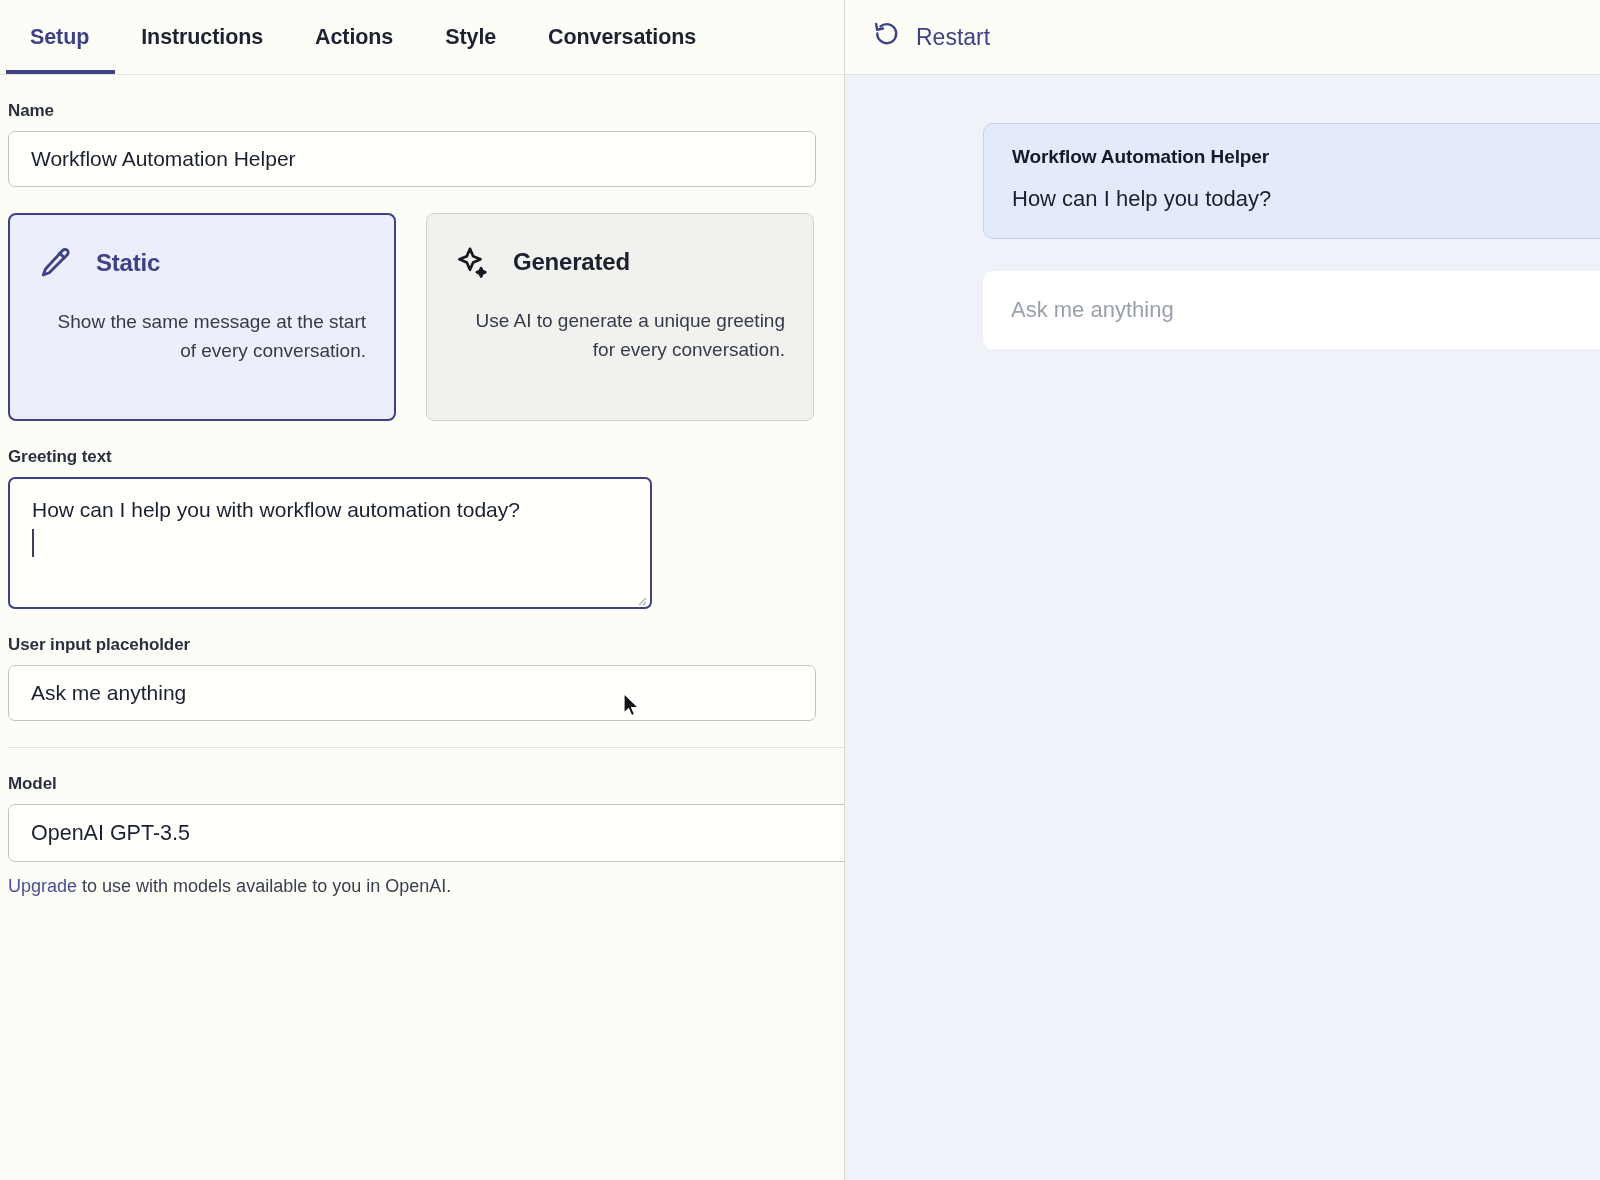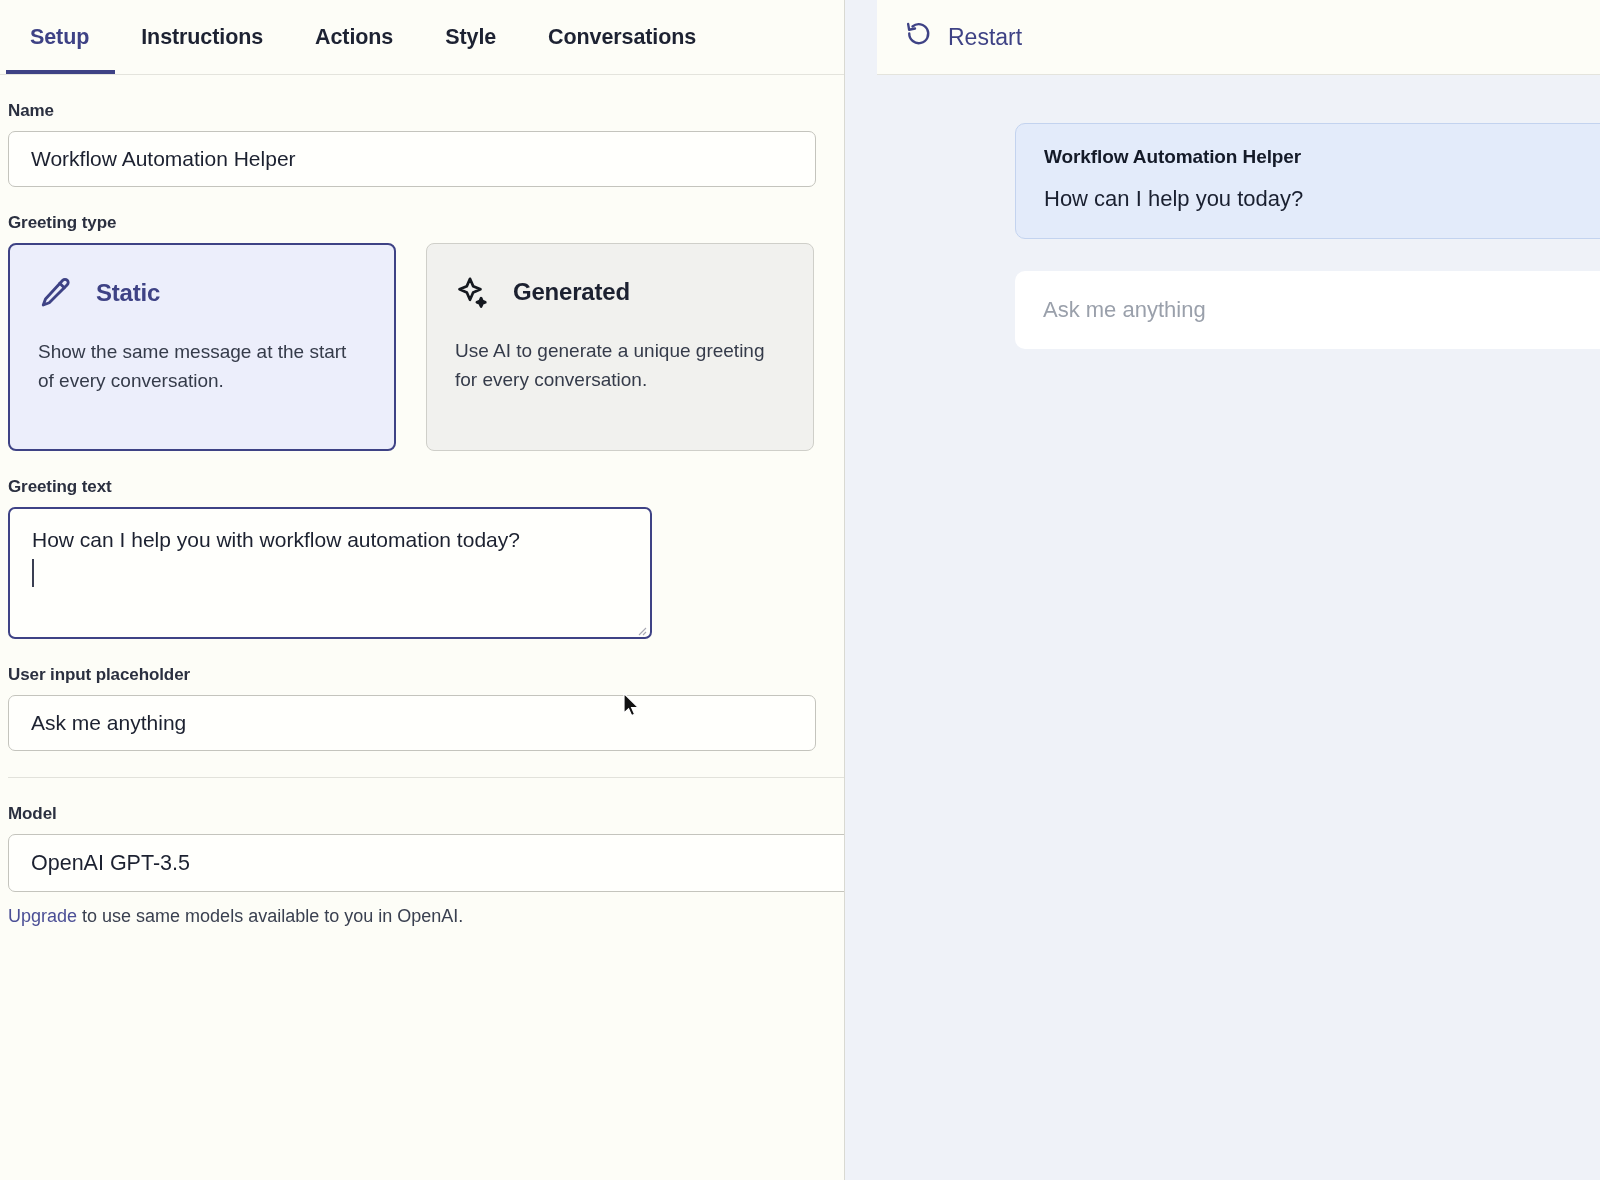"Restart" .right-panel { padding-left: 32px -> none }
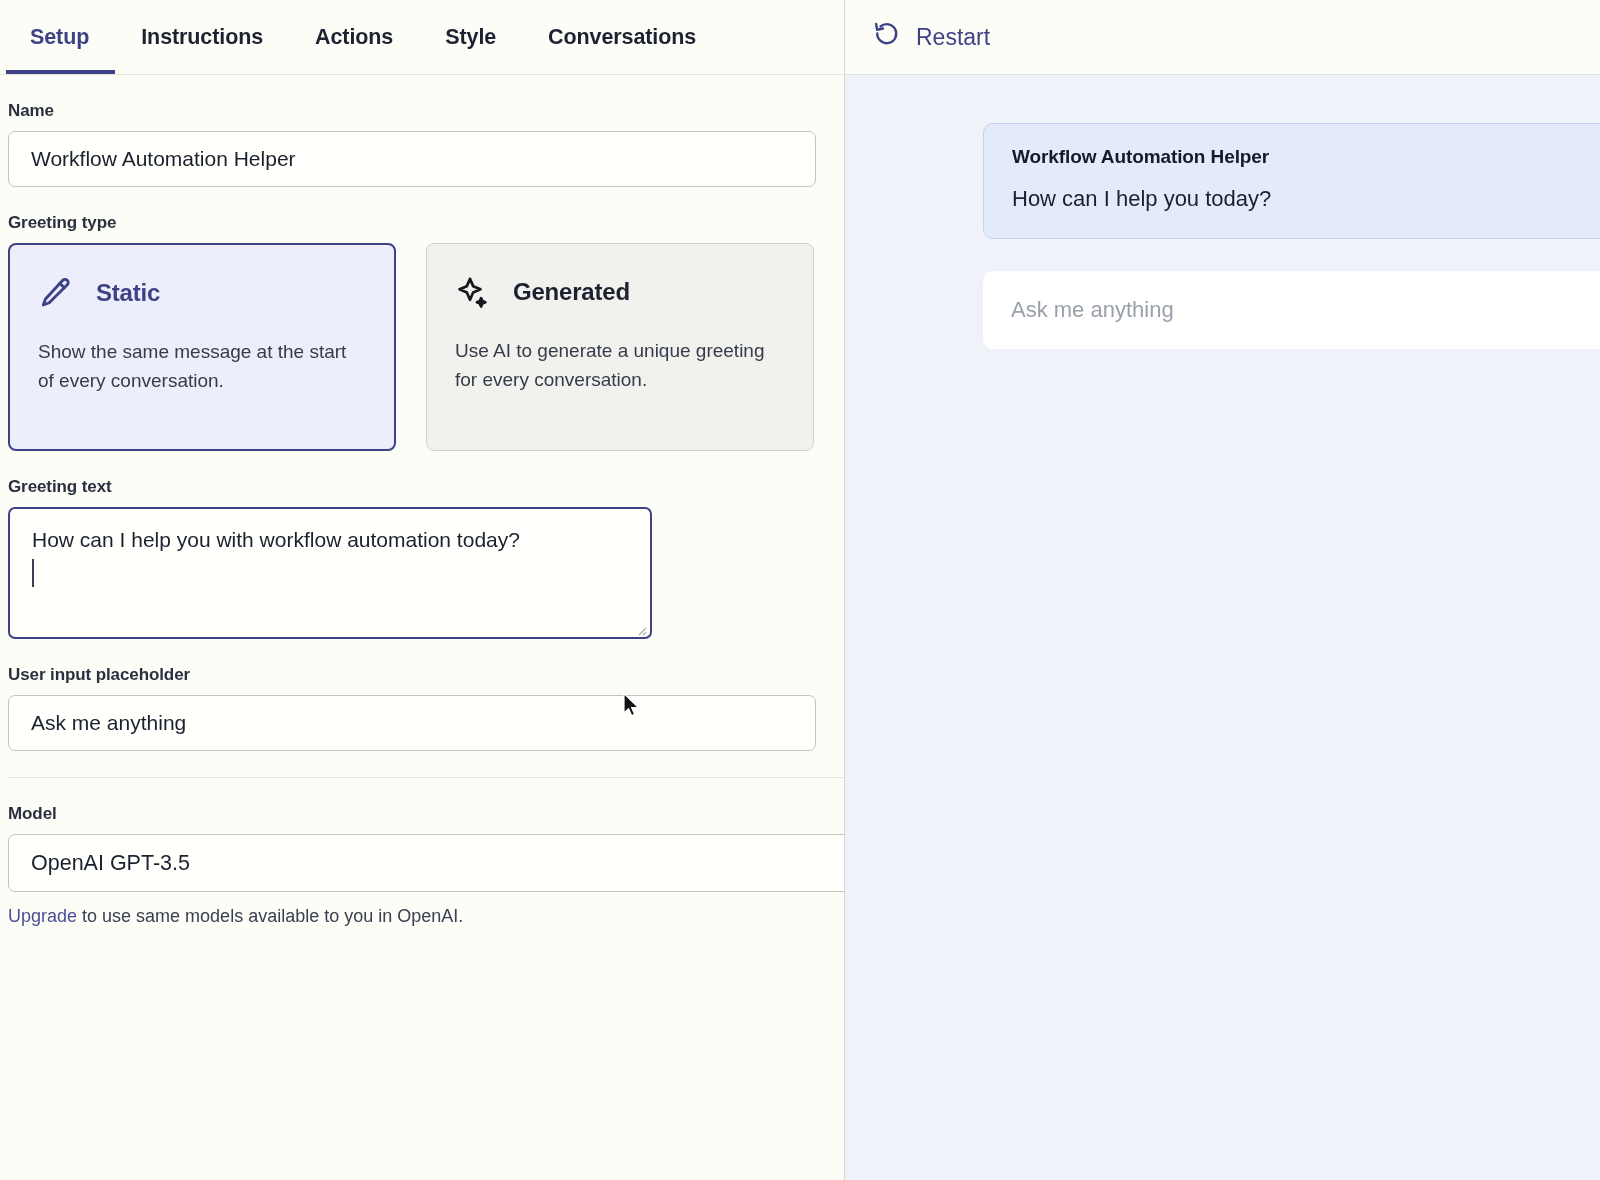"Greeting type" div.field-label { html: <div>Greeting type</div> -> none }
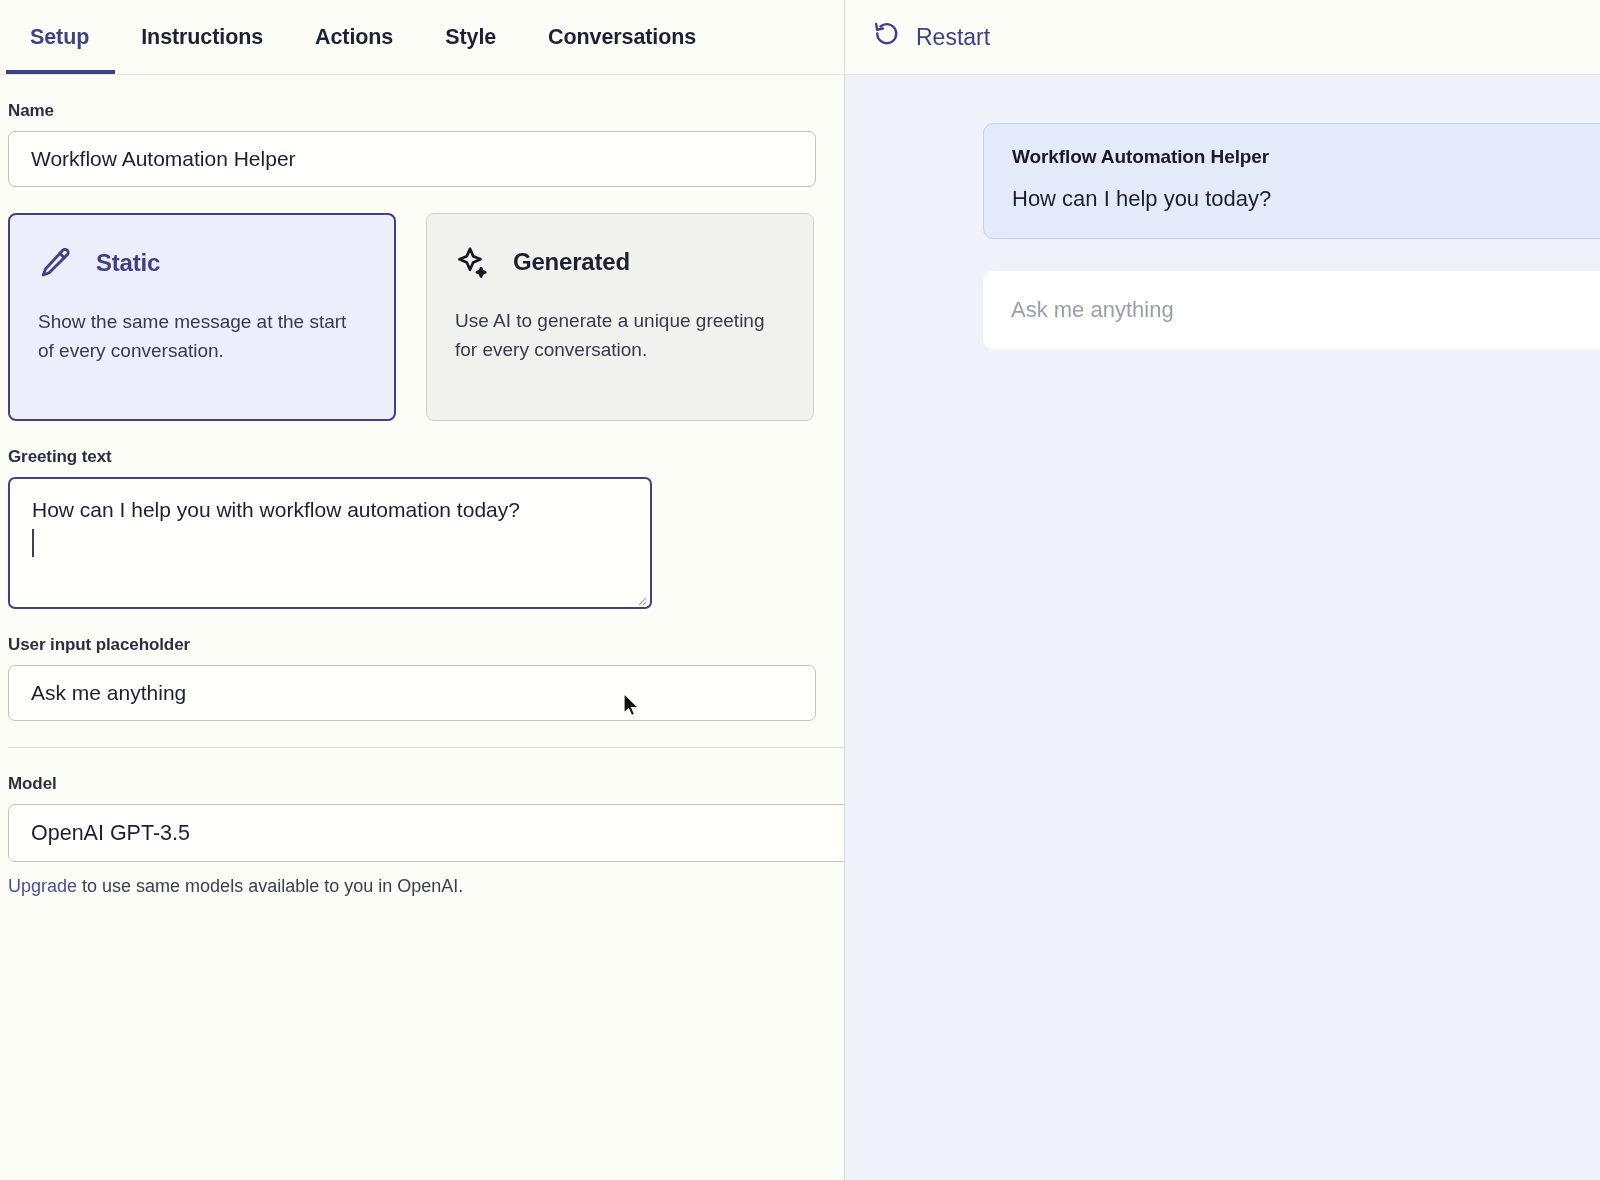"Static" .card-row { text-align: none -> right }
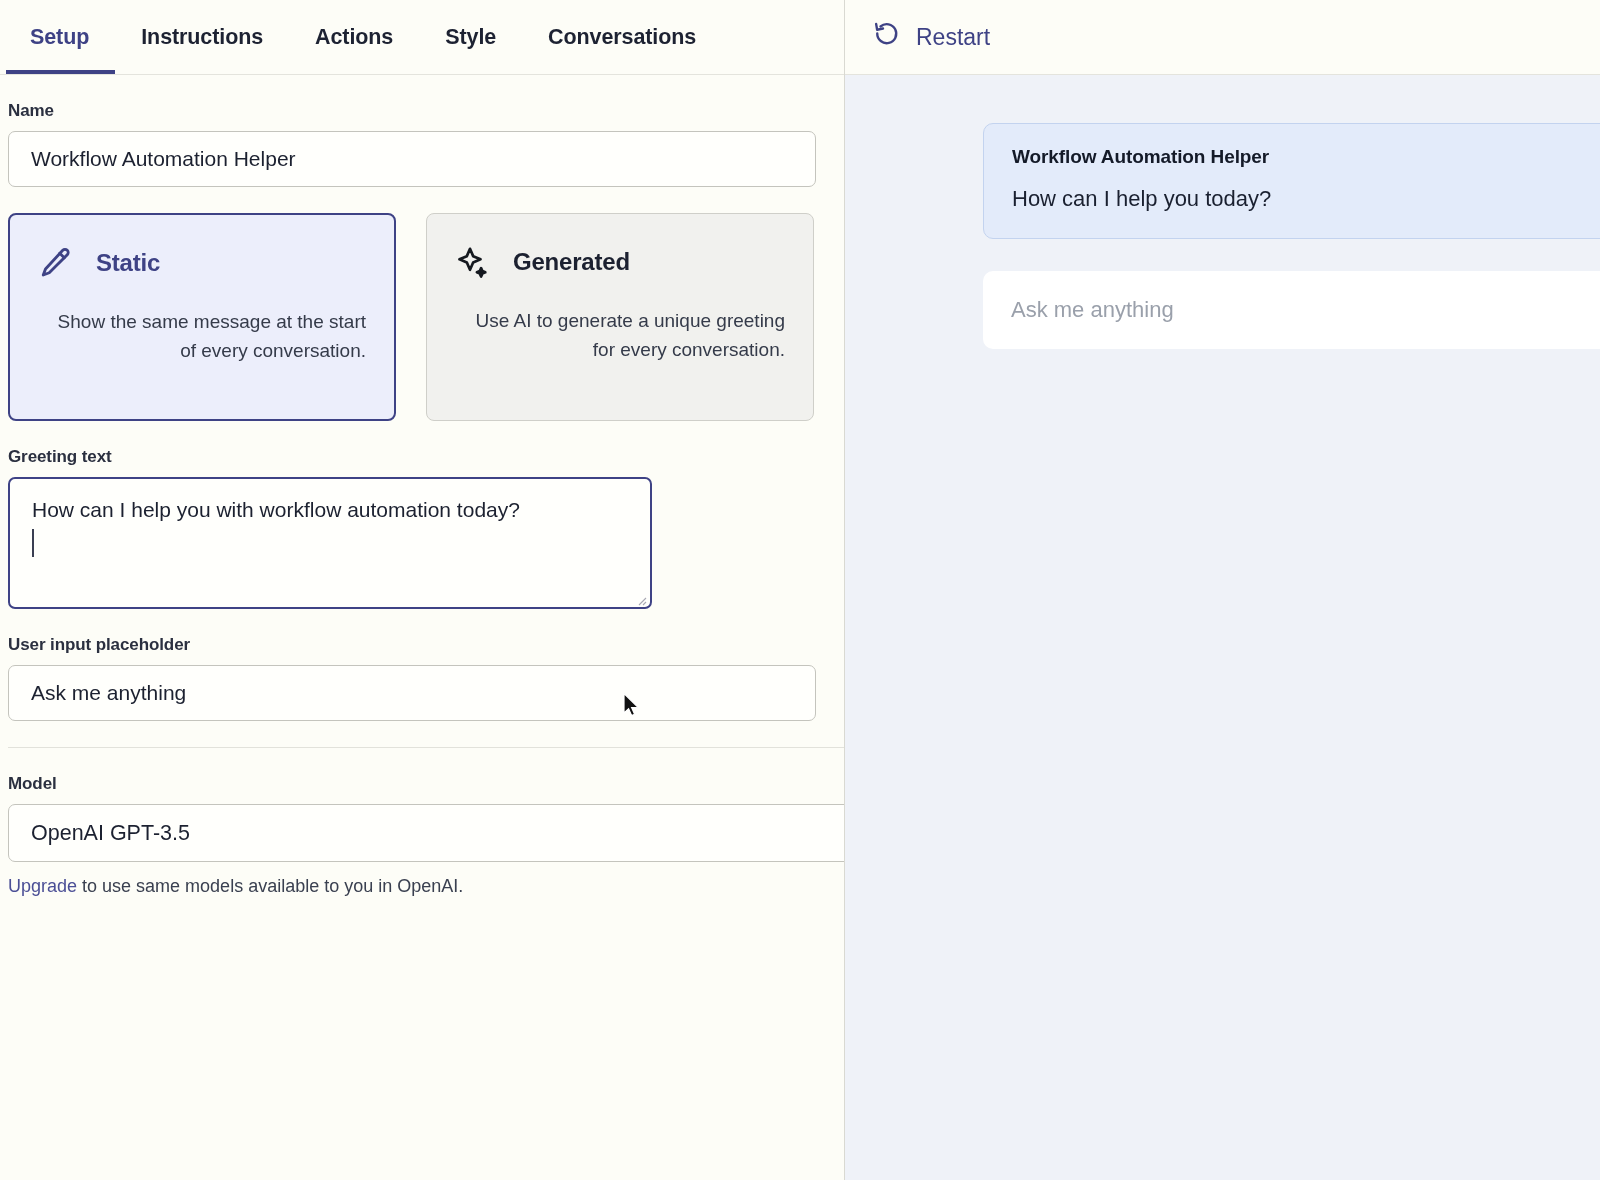"to use same models available" span { text: same -> with }
